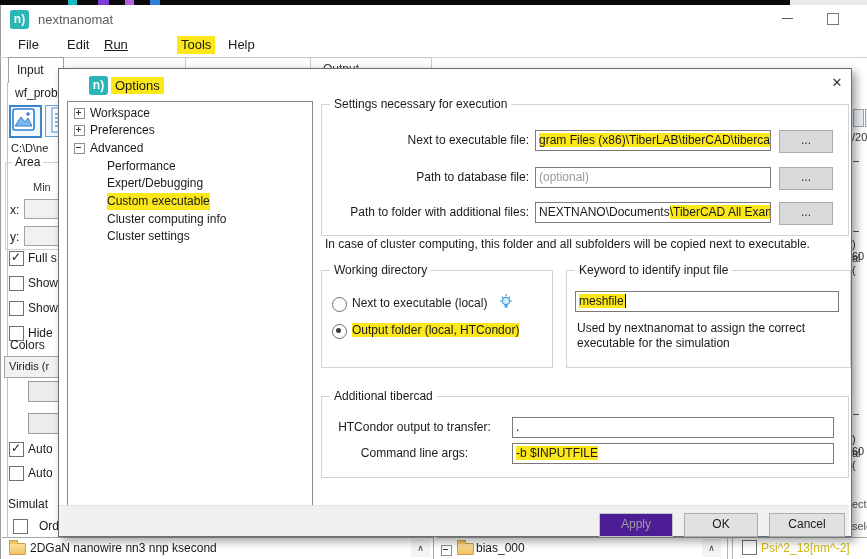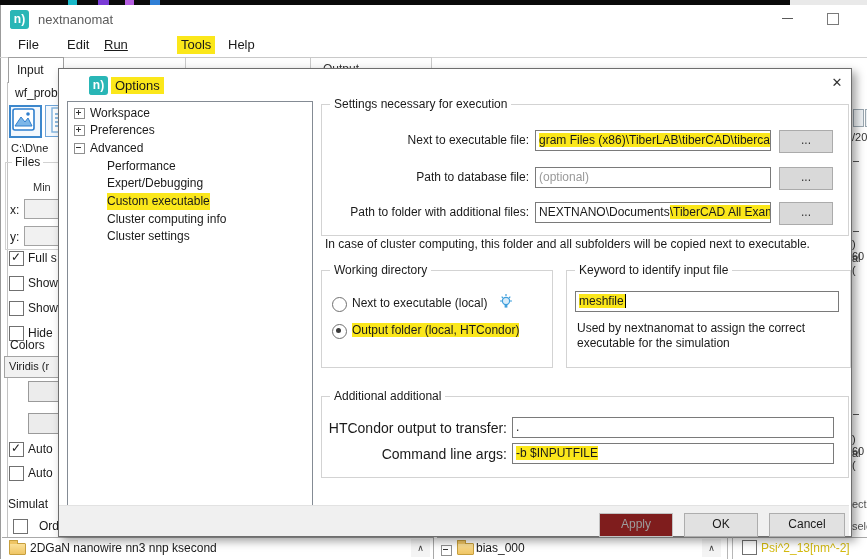"Files" span.abs { text: Files -> Area }
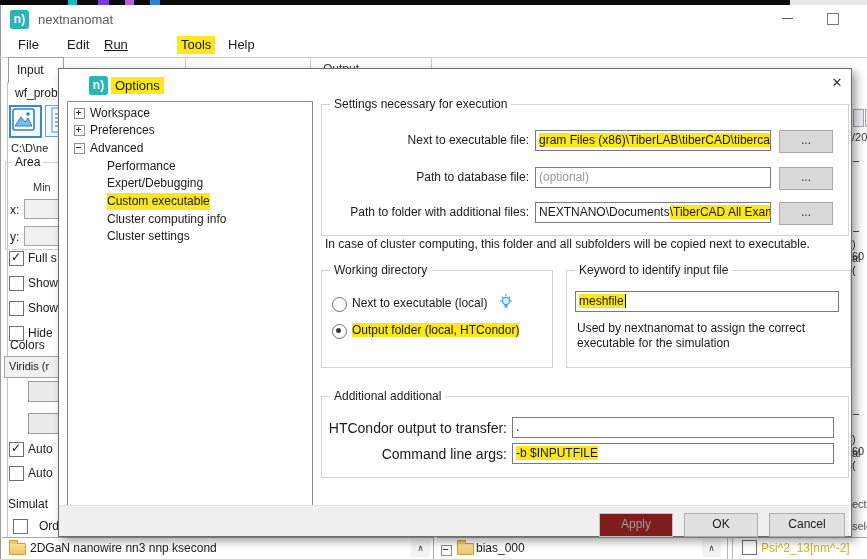"Additional additional" span.grp-t { text: additional -> tibercad }
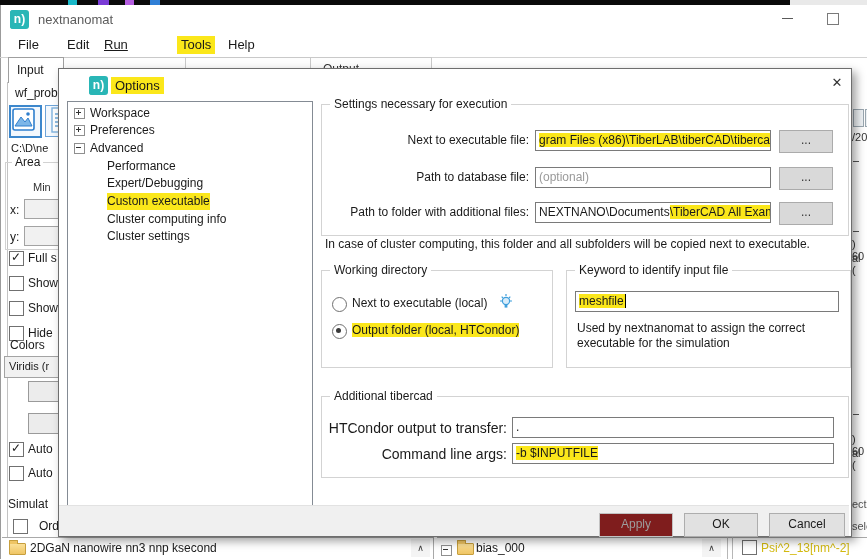"HTCondor output to transfer:" .alabel { font-size: 14px -> 12px; text-align: right -> center }
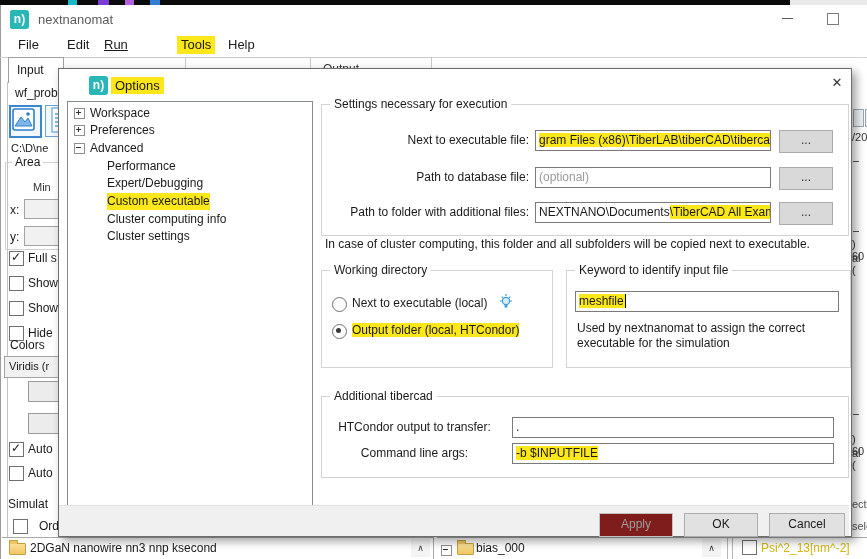"Apply" #b-apply { background: #7f1d1d -> #4c1d95 }
